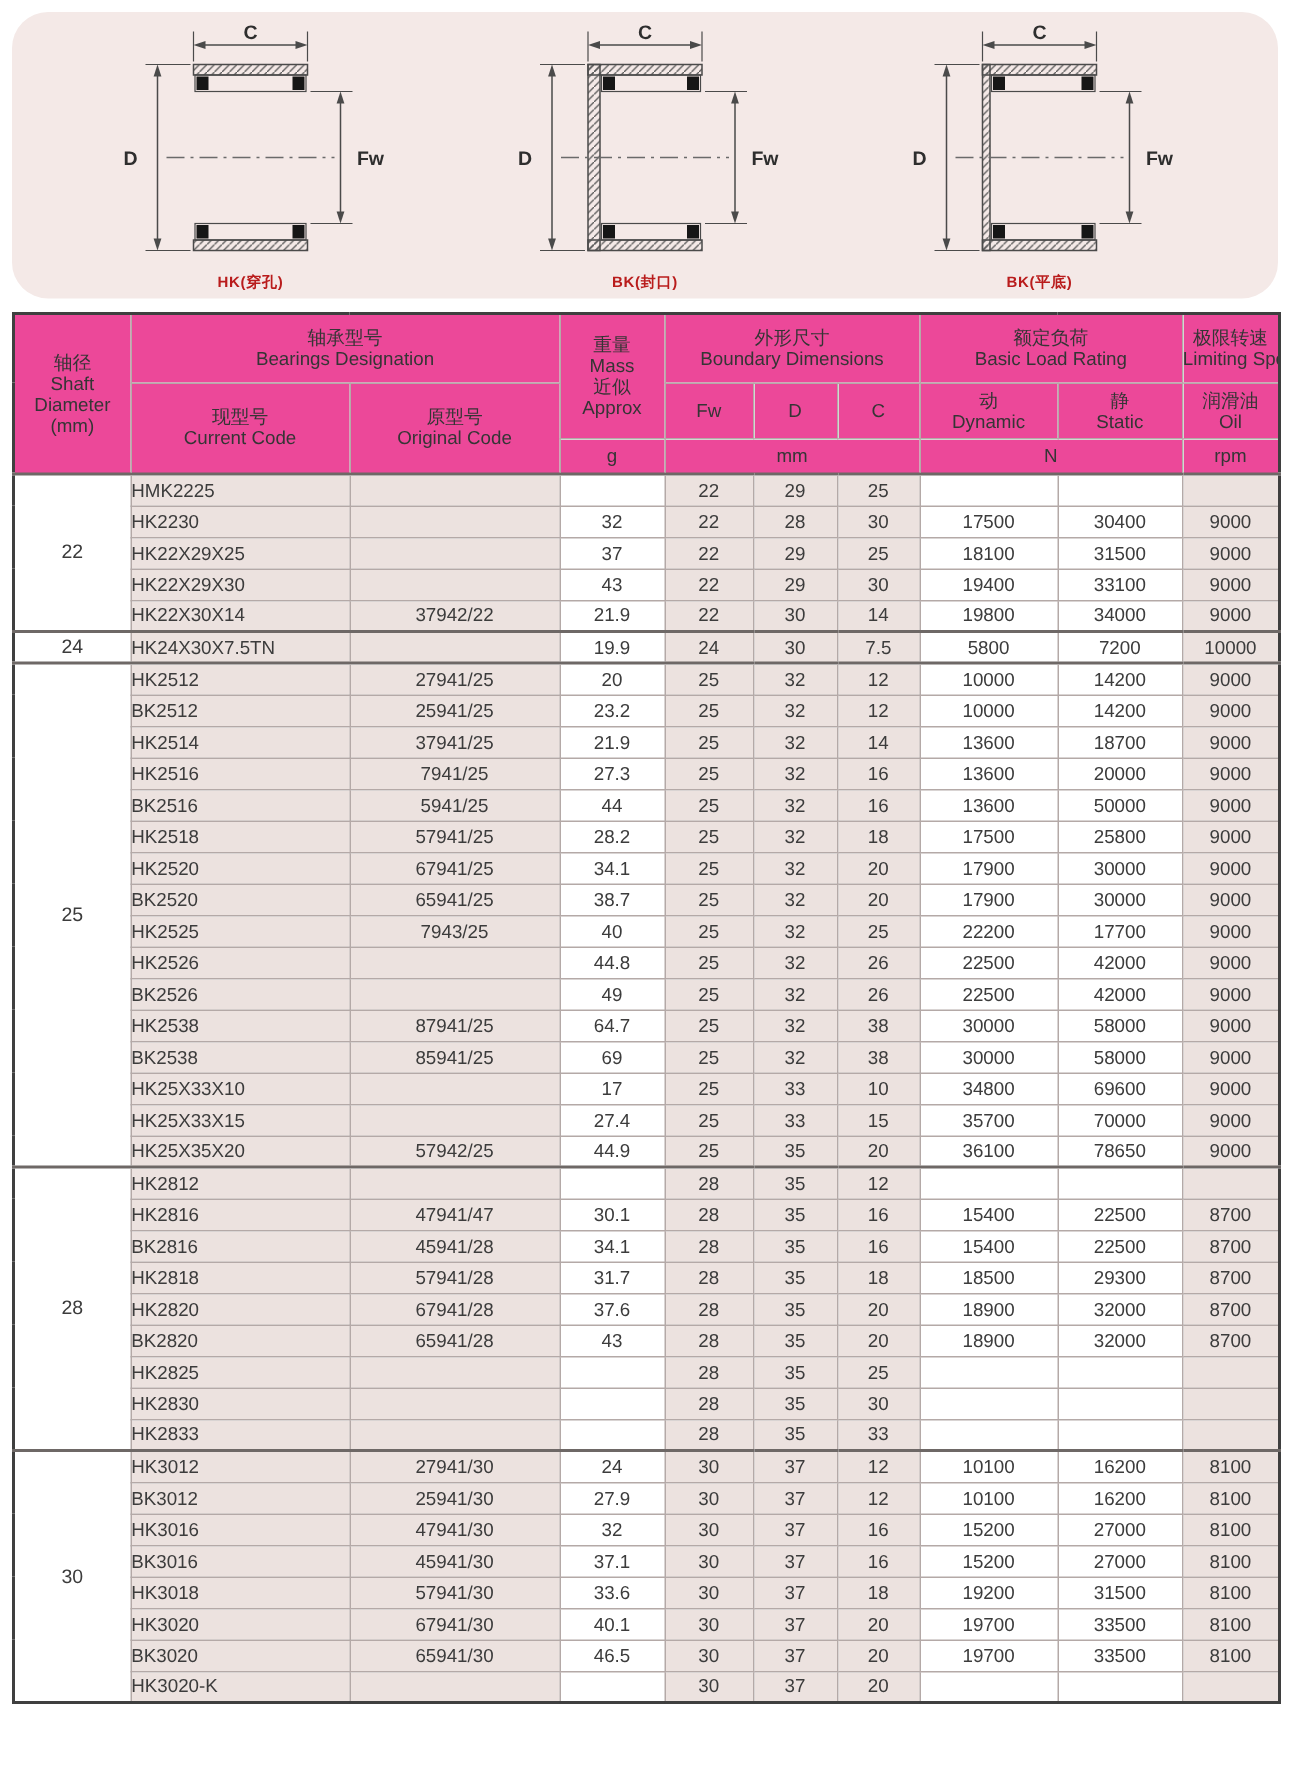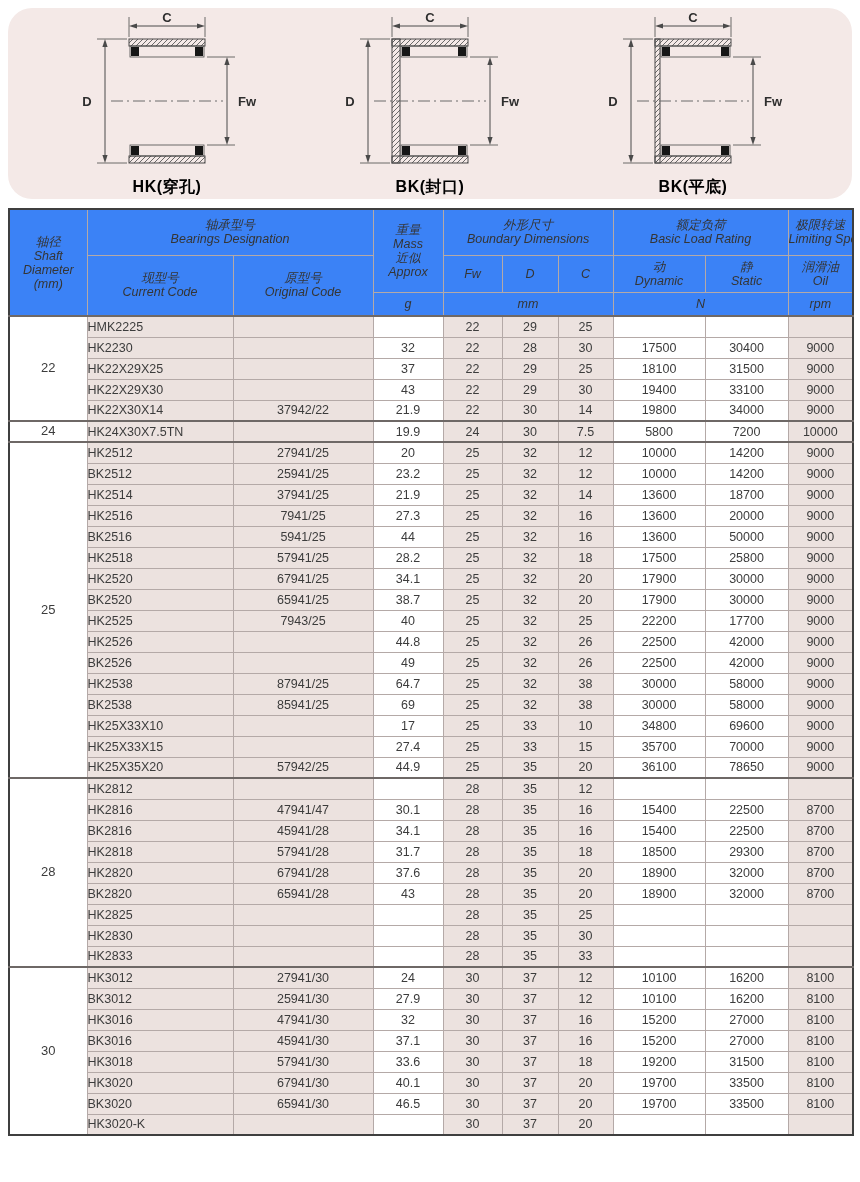"HK(穿孔)" .diagram .dlabel { color: #000000 -> #b91c1c; font-size: 16px -> 10px }
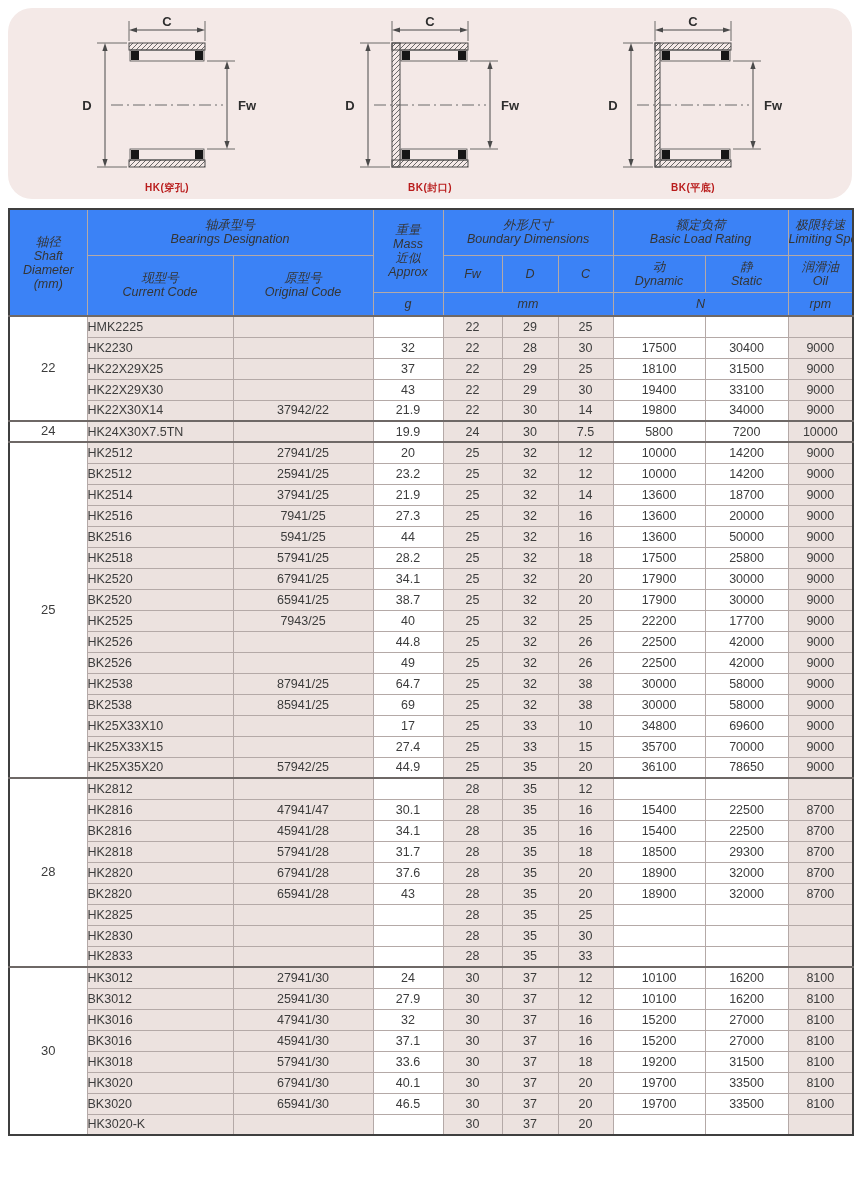"轴承型号" .spec thead th { background: #3b82f6 -> #ec4899; font-style: italic -> none }
